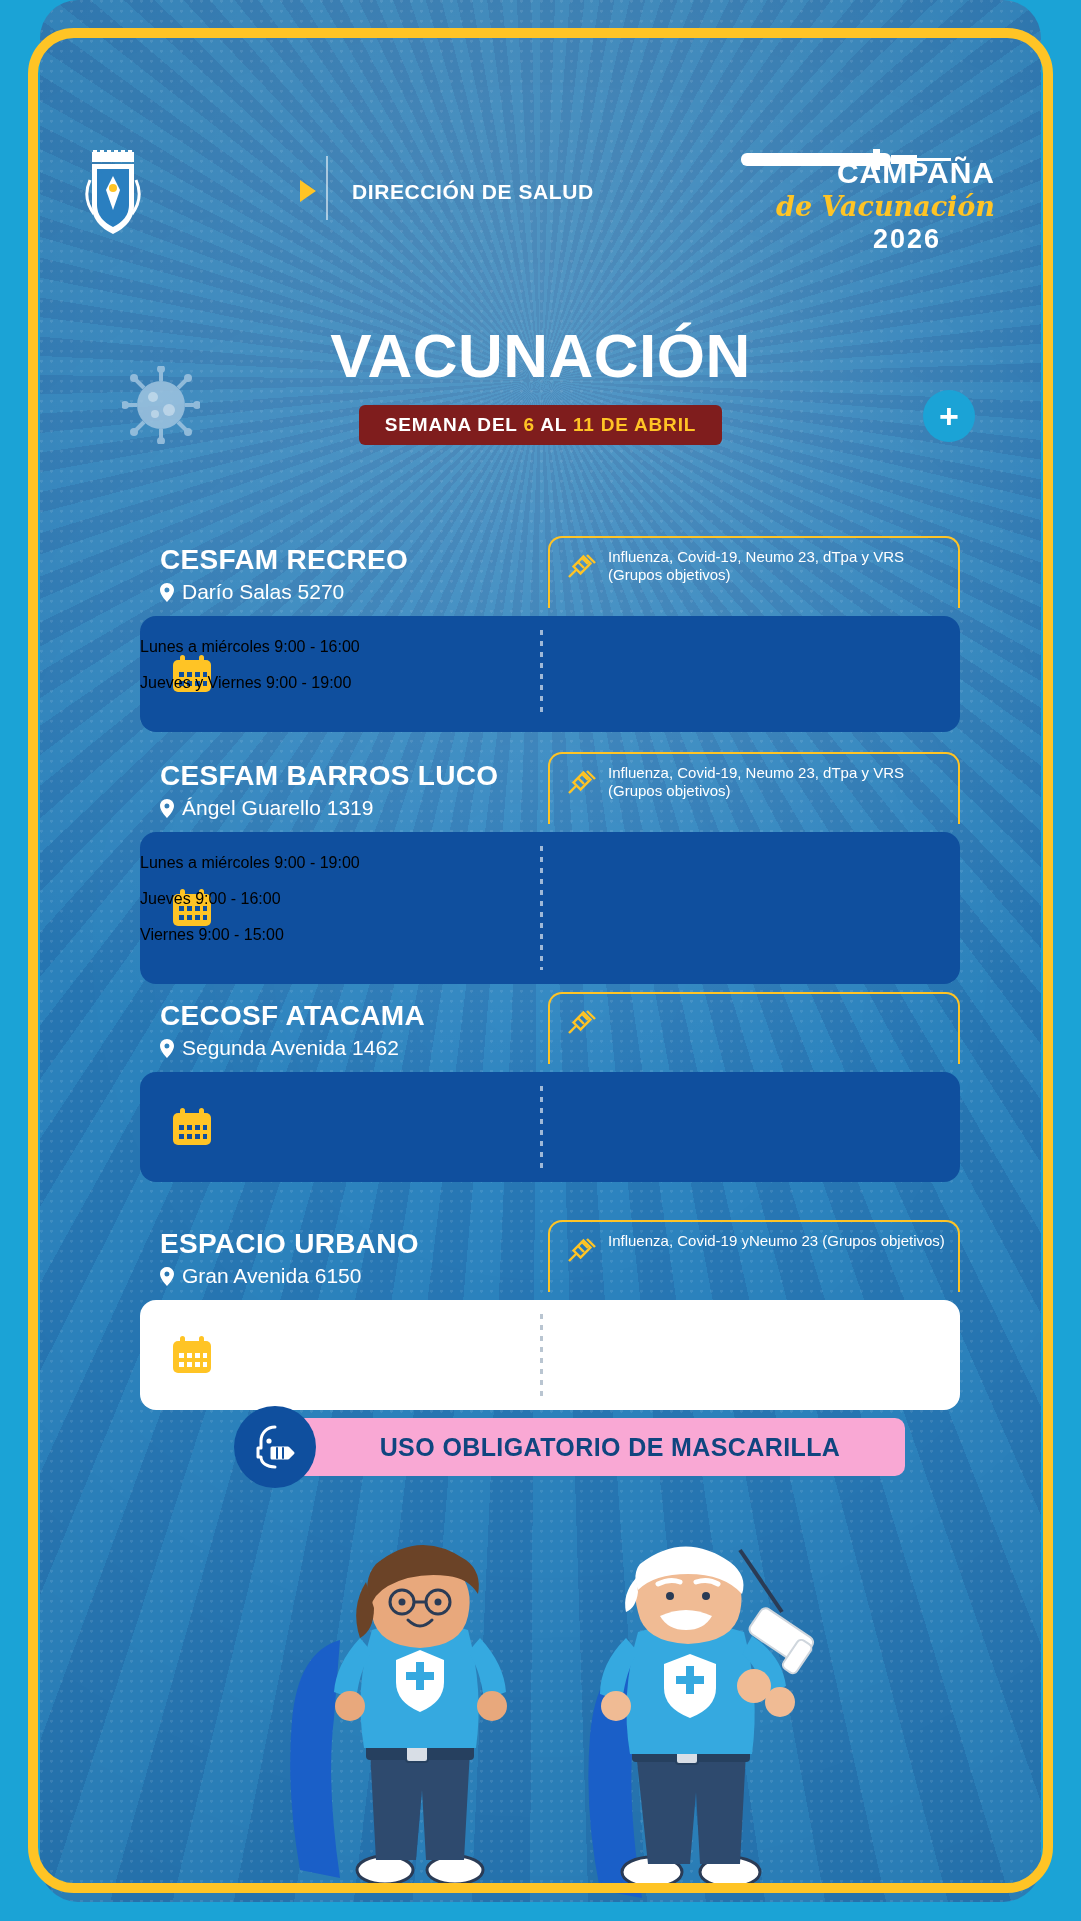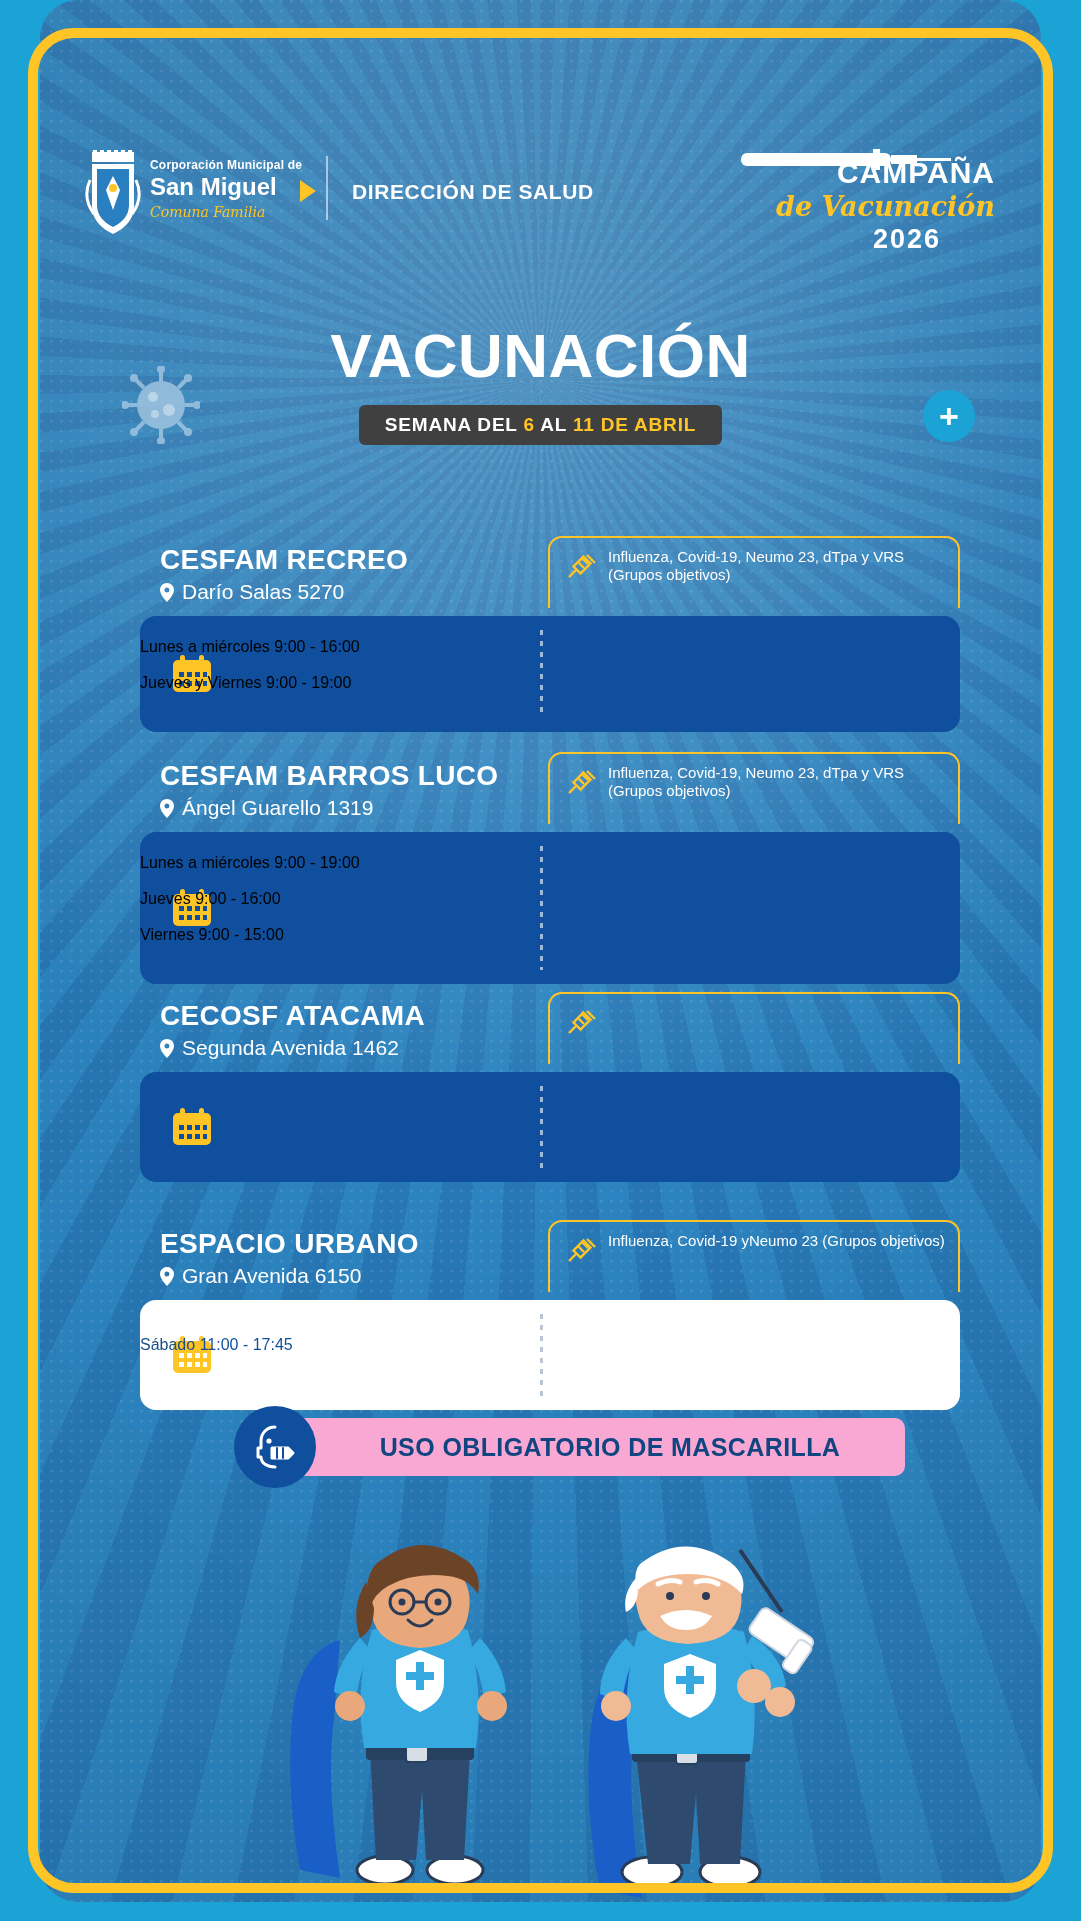"Corporación Municipal de" div.brand { html: <div> <div>Corporación Municipal de</div> <div>San Miguel</div> <div>Comuna Familia</div> </div> -> none }
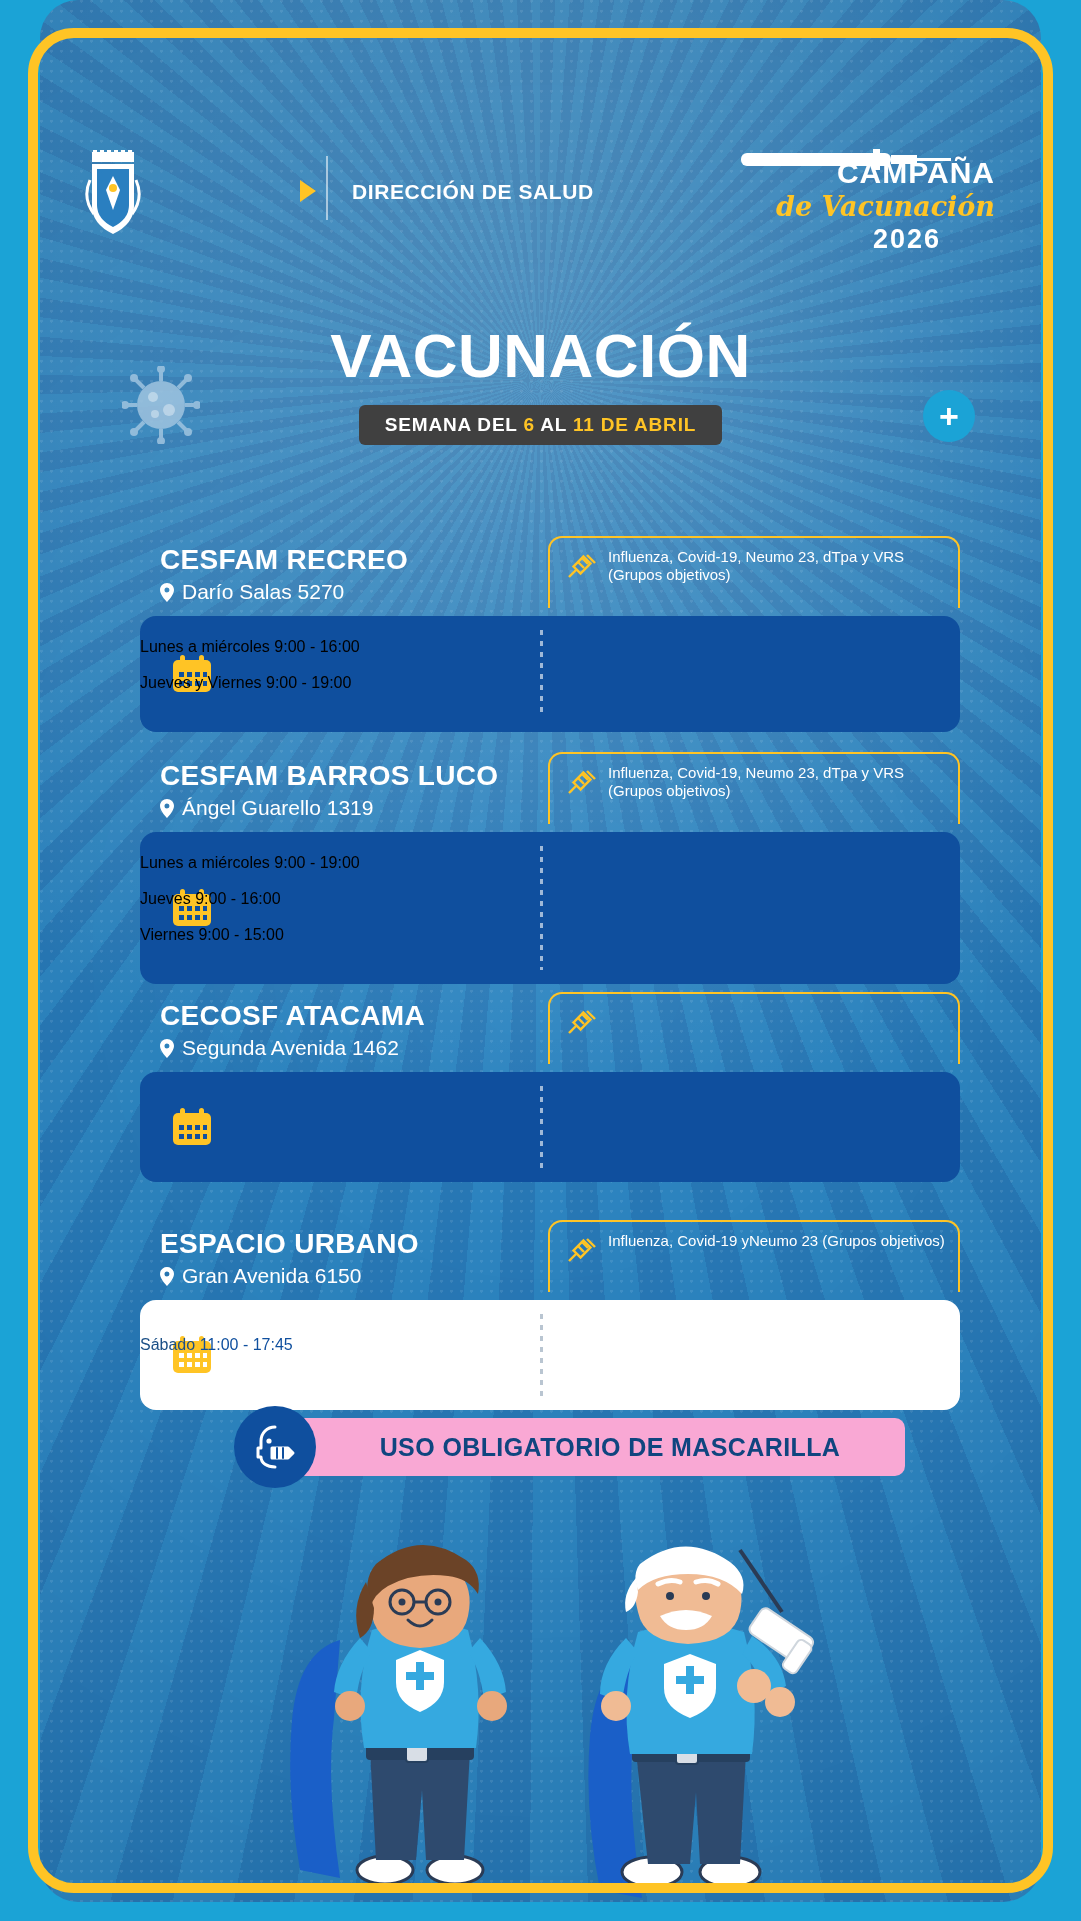"SEMANA DEL 6 AL 11" .week-badge { background: #404040 -> #7f1d1d }
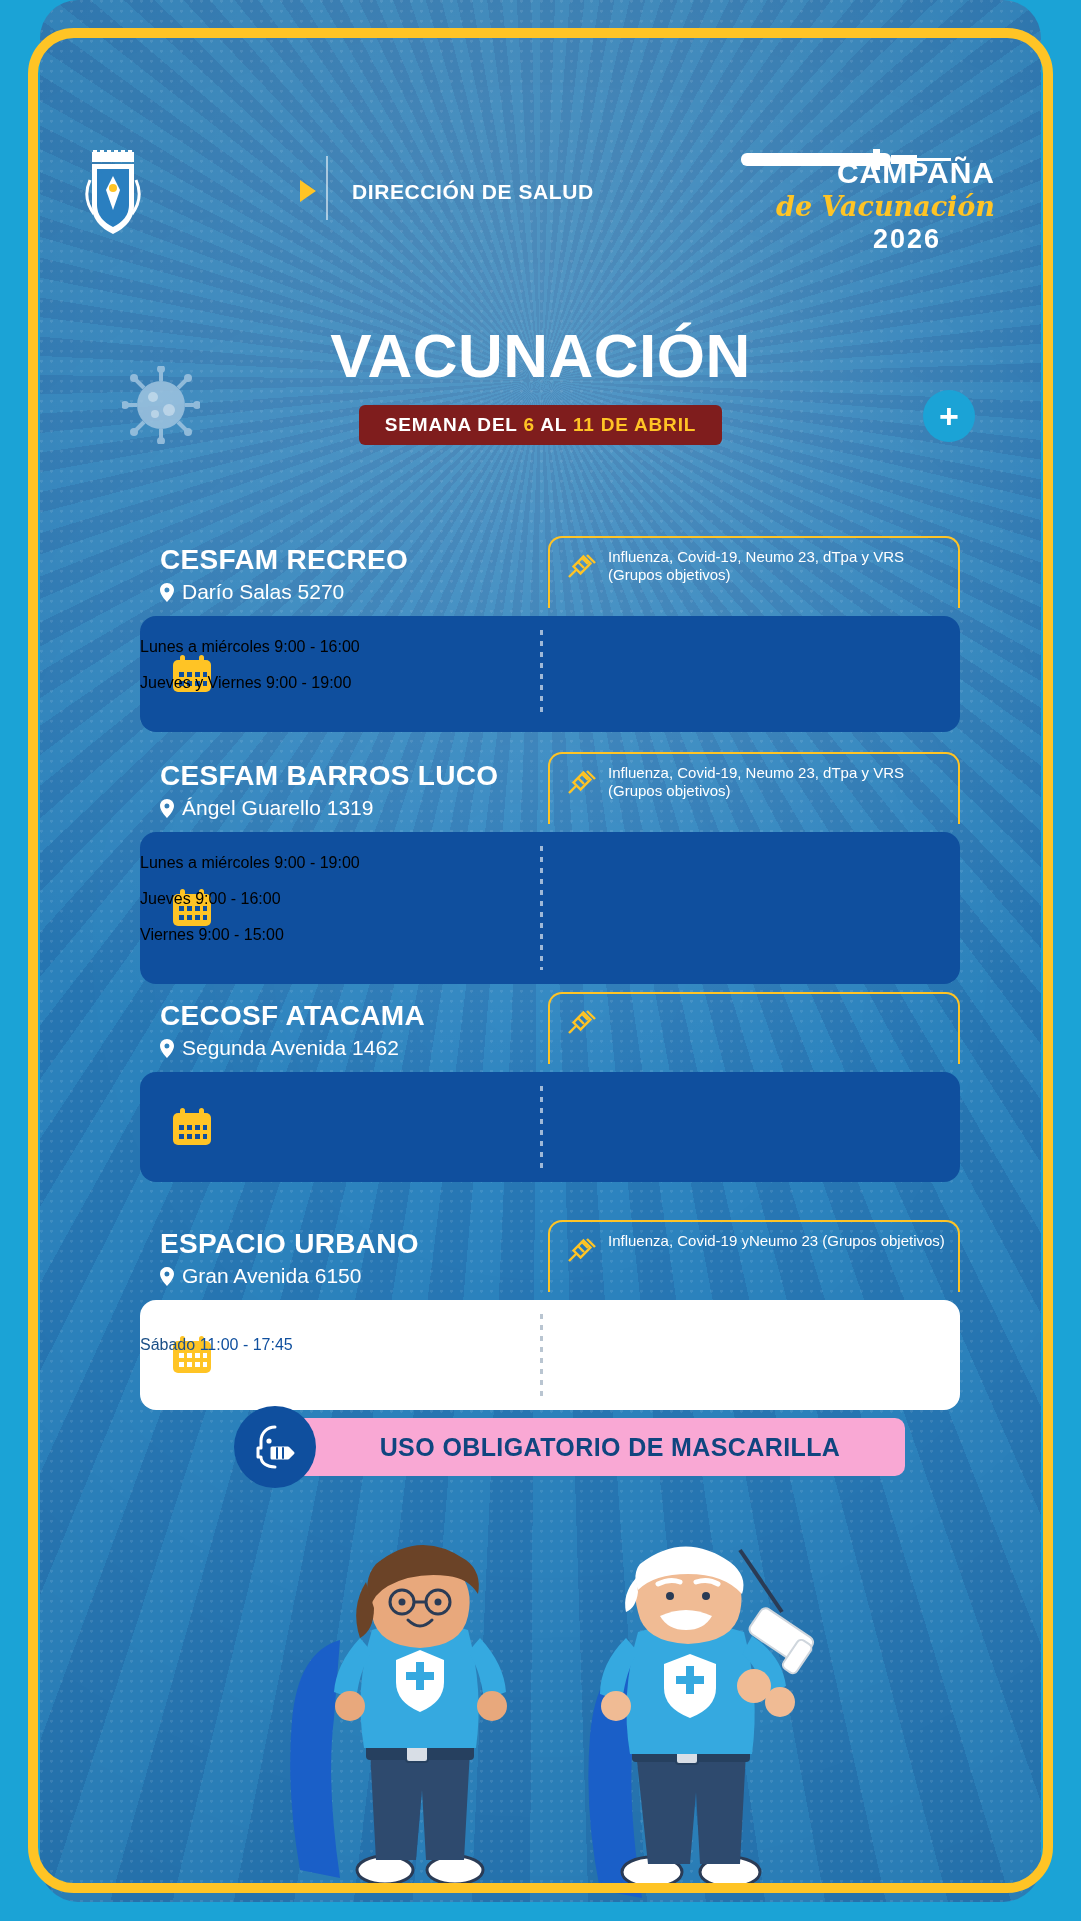"Sábado 11:00 - 17:45" div.rline { html: <div> <span>Sábado</span> <span>11:00 - 17:45</span> </div> -> none }
